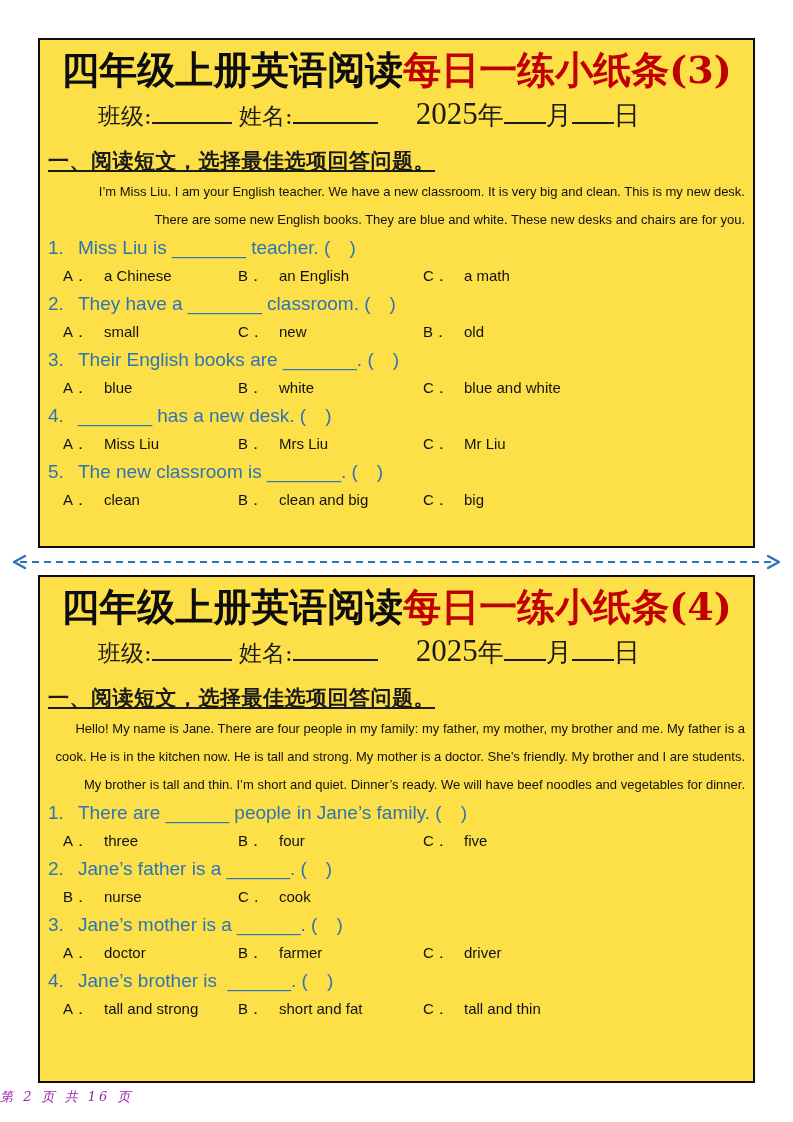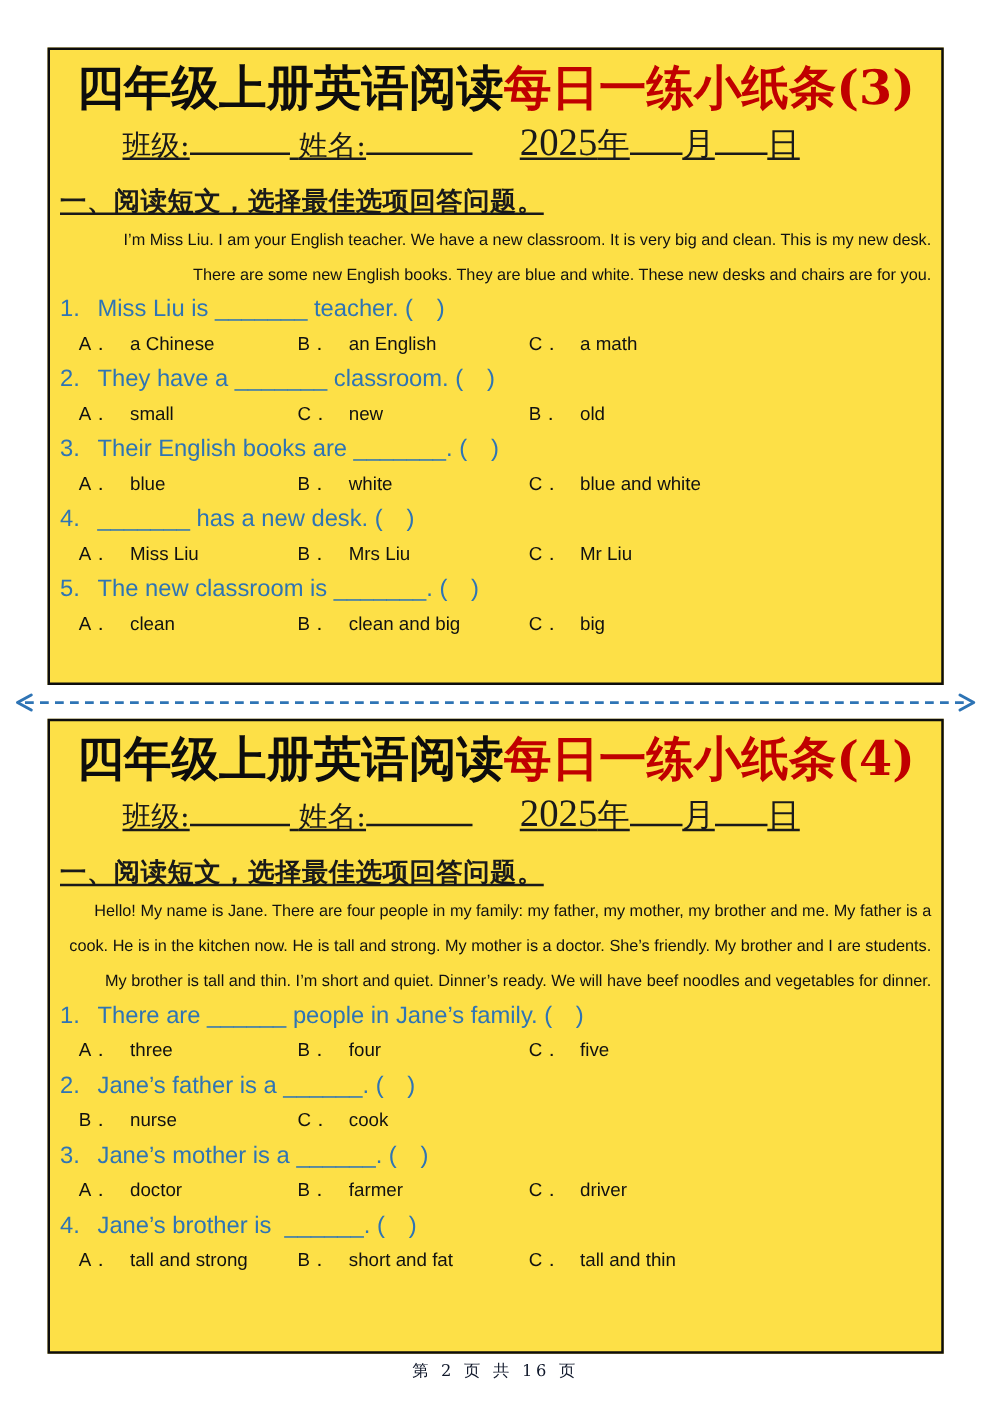"班级: 姓名: 2025年 月 日" .info-line { text-decoration: underline -> none }
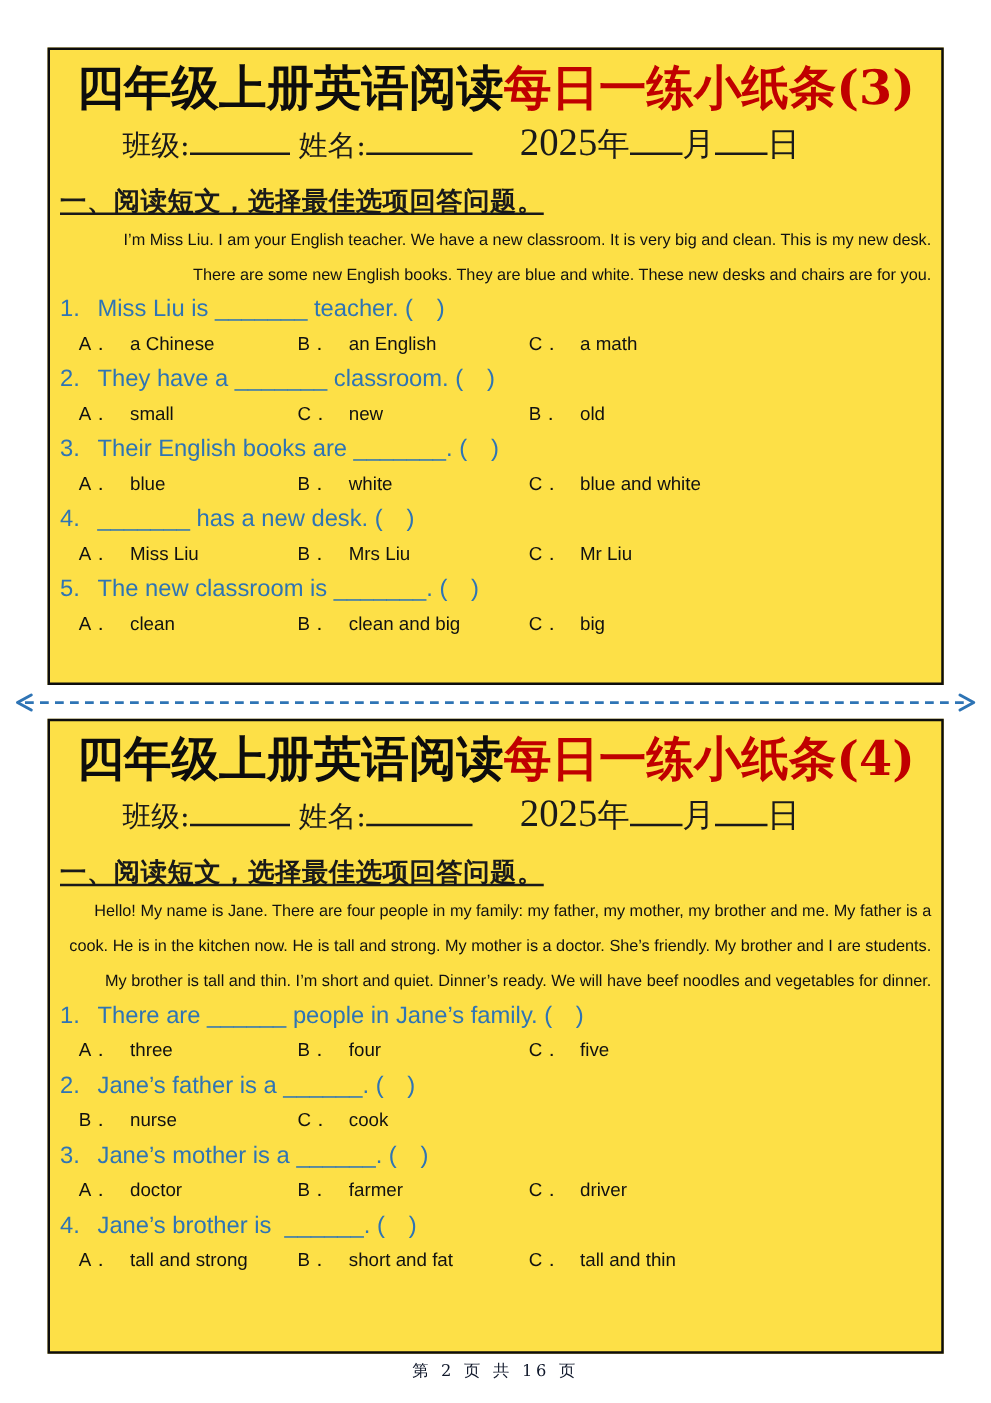"第 2 页 共 16" .page-footer { color: #0f172a -> #a21caf; font-style: none -> italic; text-align: center -> left }
